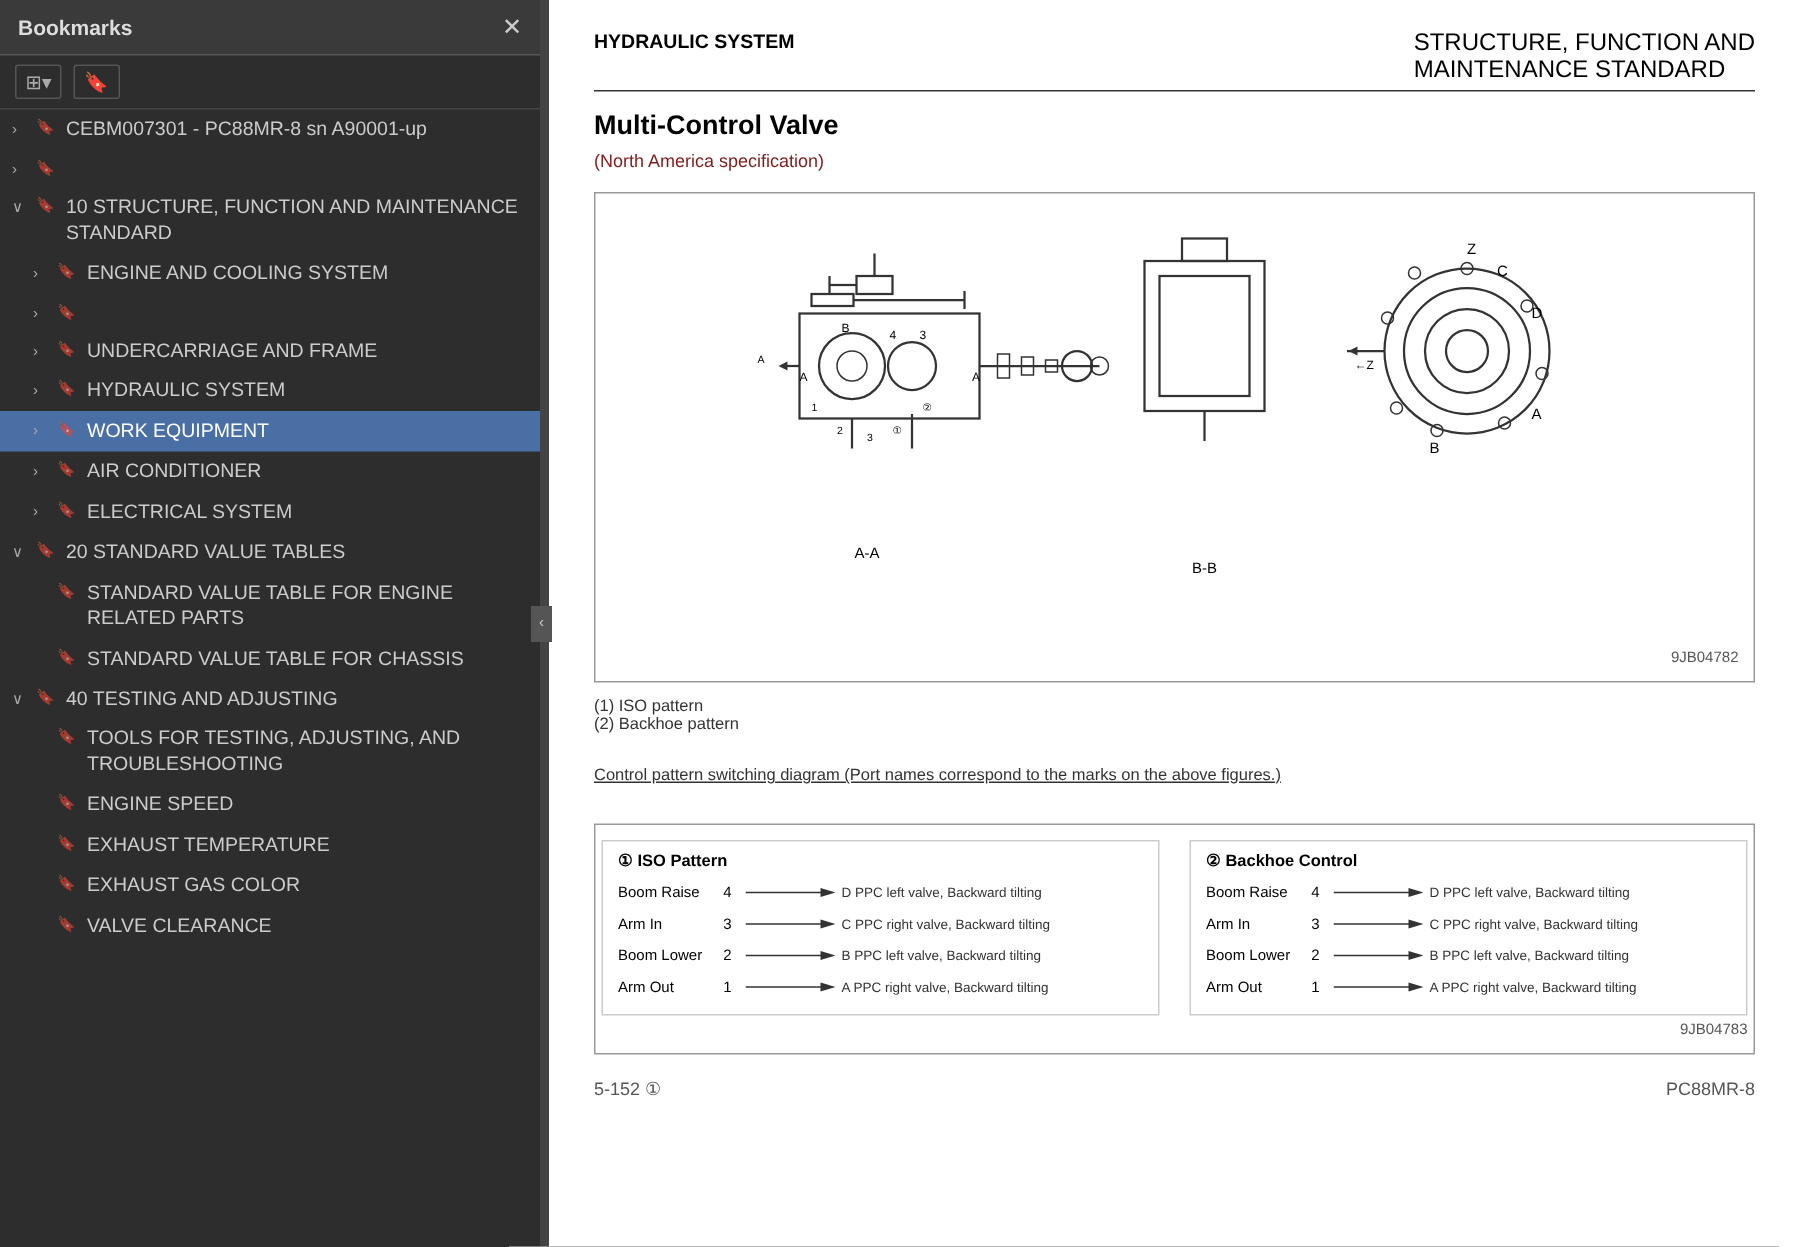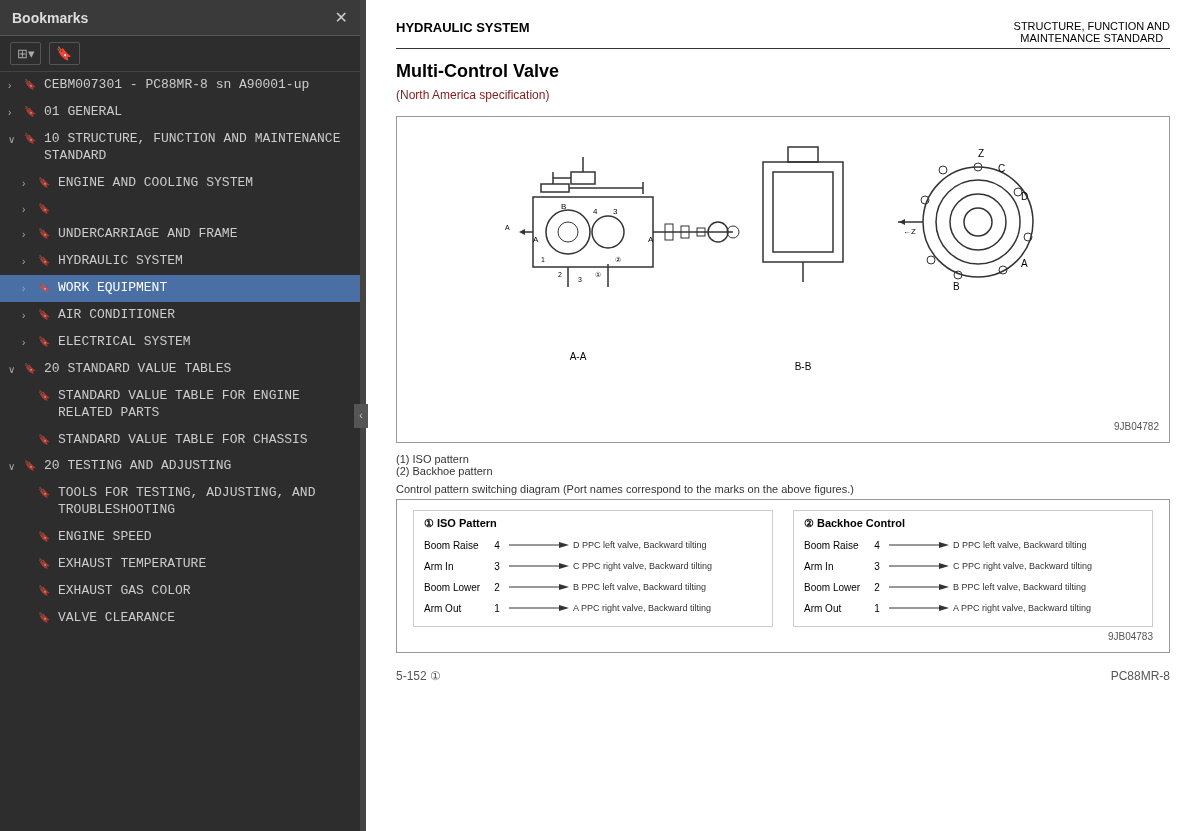"STRUCTURE, FUNCTION AND" .doc-section-right { font-size: 11px -> 16px; text-align: center -> left }
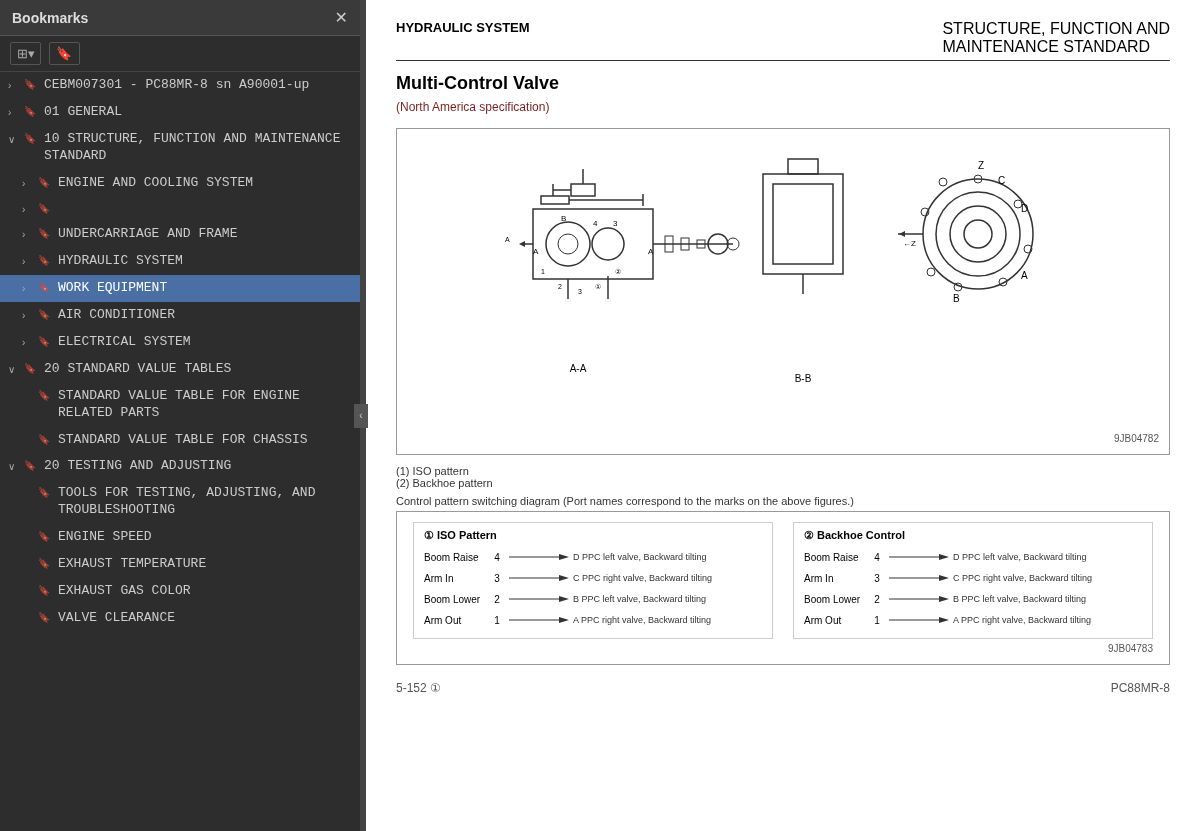"CEBM007301 - PC88MR-8 sn A90001-up" .tree-item .label { font-family: Liberation Mono, monospace -> none }
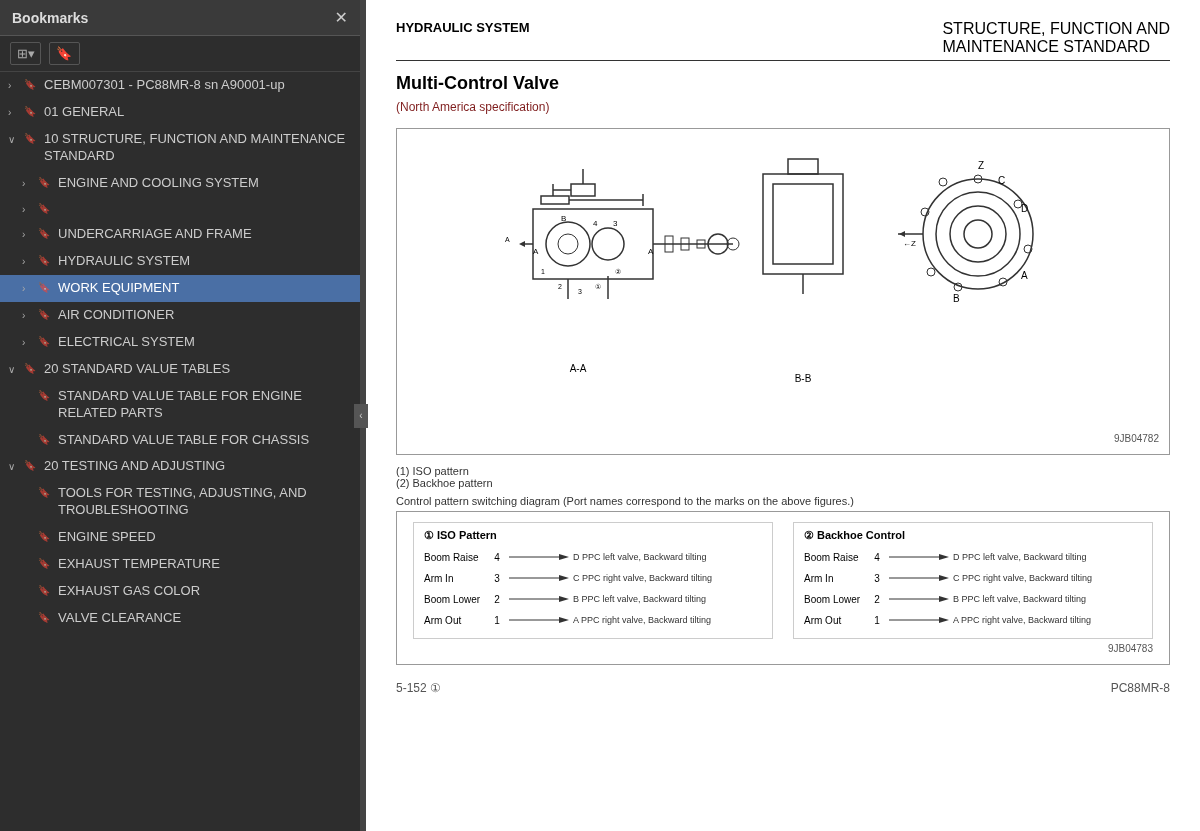"01 GENERAL" span.label { html: <span>01 GENERAL</span> -> none }
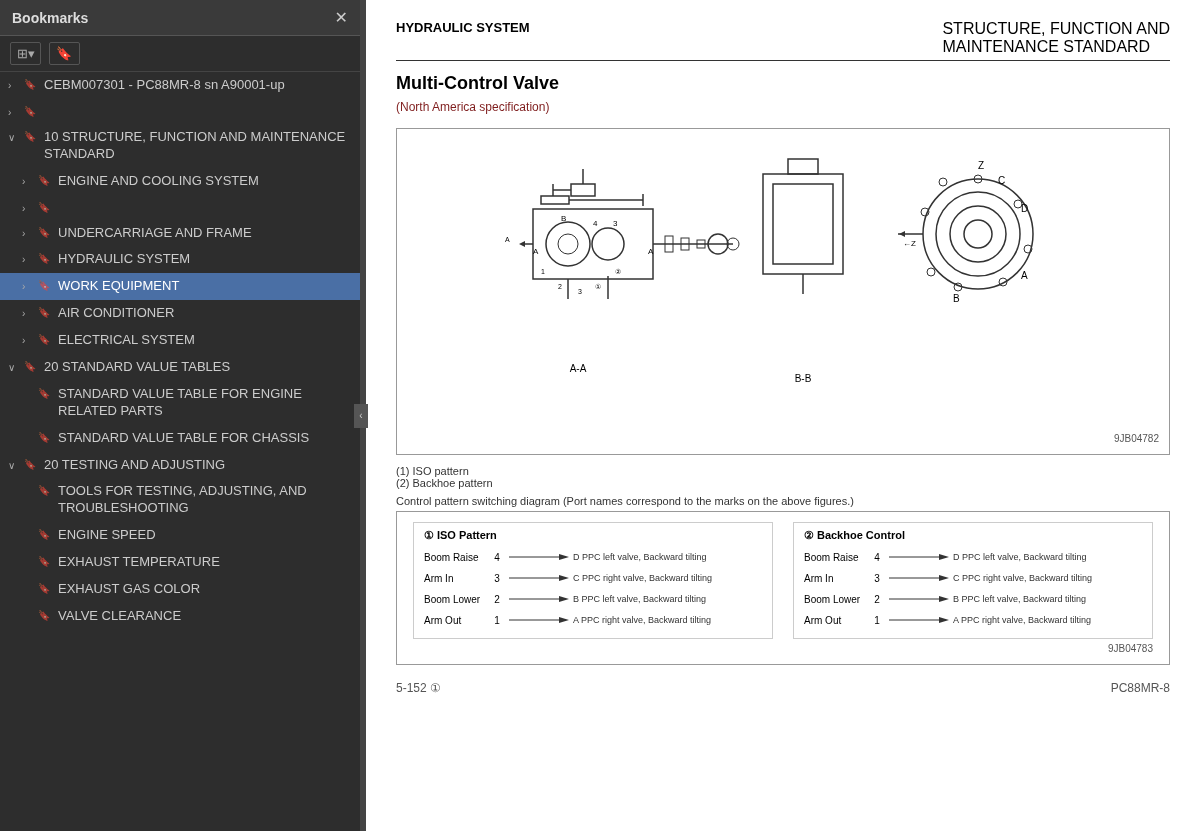"20 TESTING AND ADJUSTING" span.label { text: 20 -> 40 }
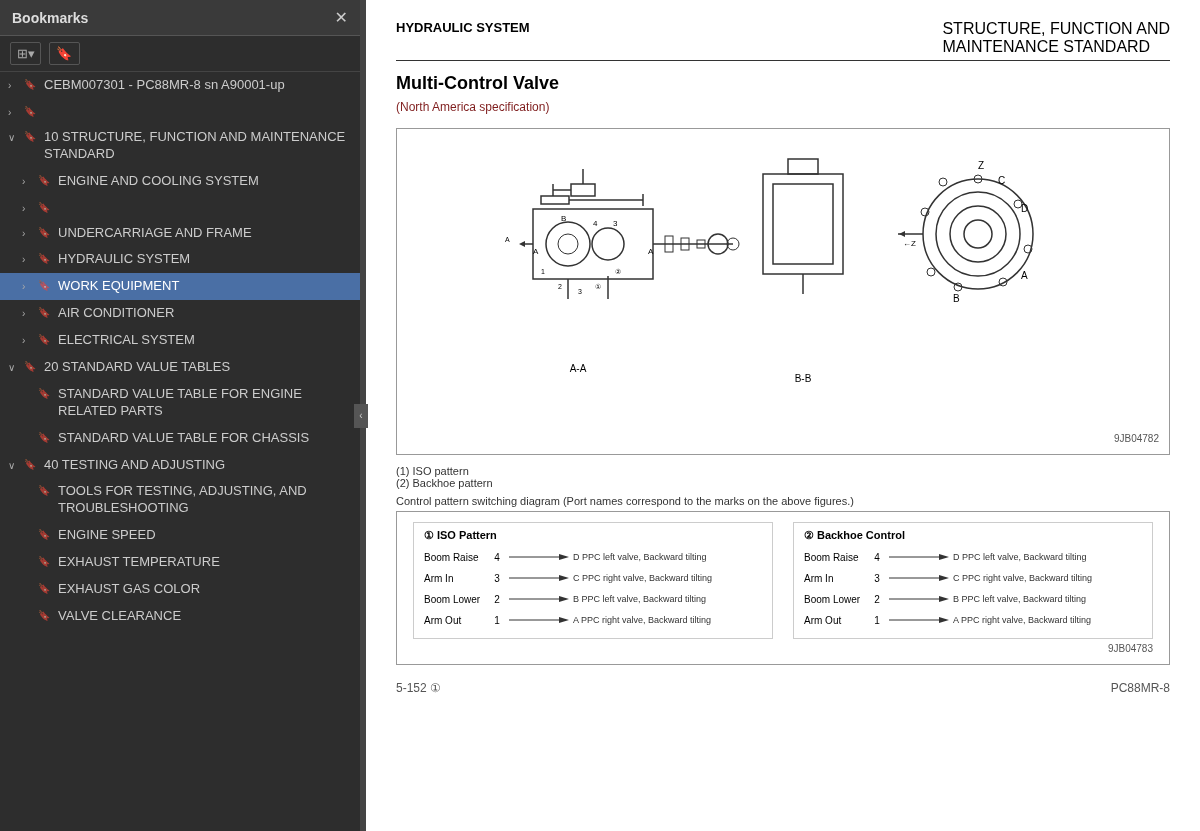"(1) ISO pattern" .diagram-notes { margin-bottom: 6px -> 22px }
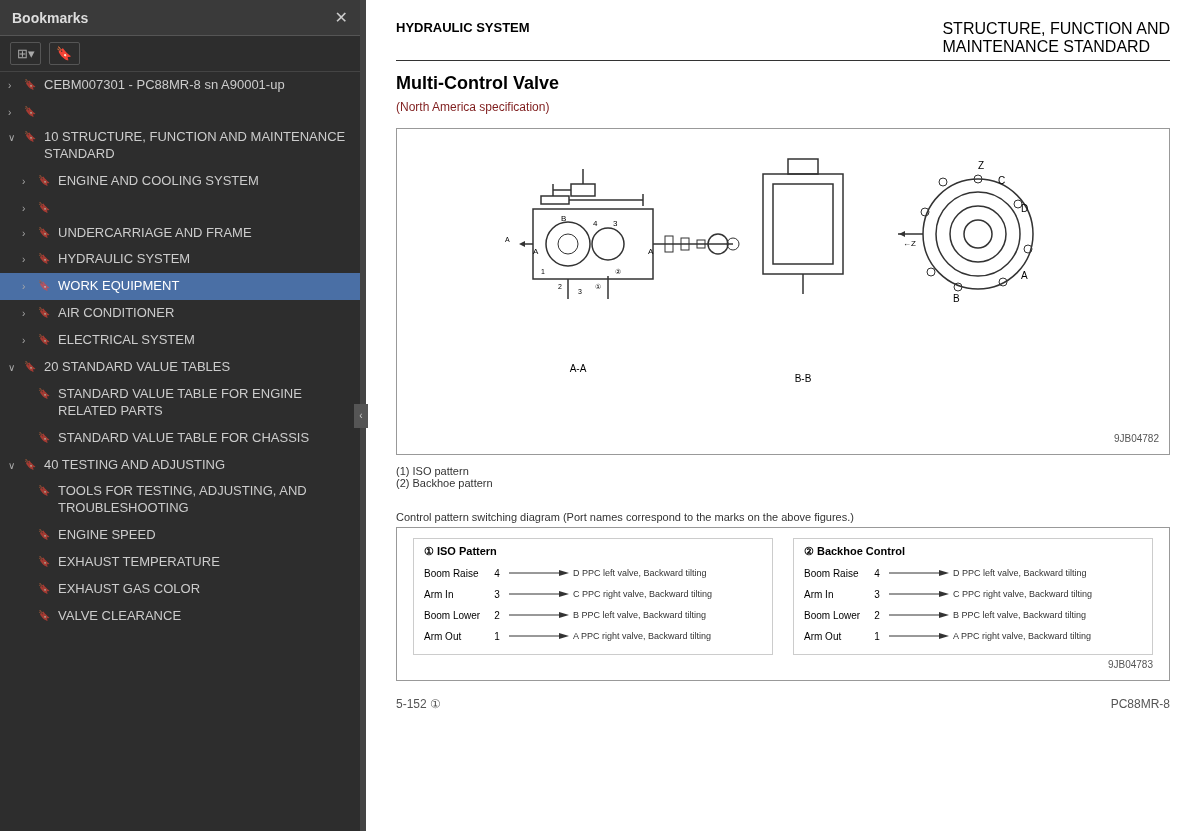"Control pattern switching diagram (Port" div.diagram-notes { margin-bottom: 4px -> 26px; text-decoration: none -> underline }
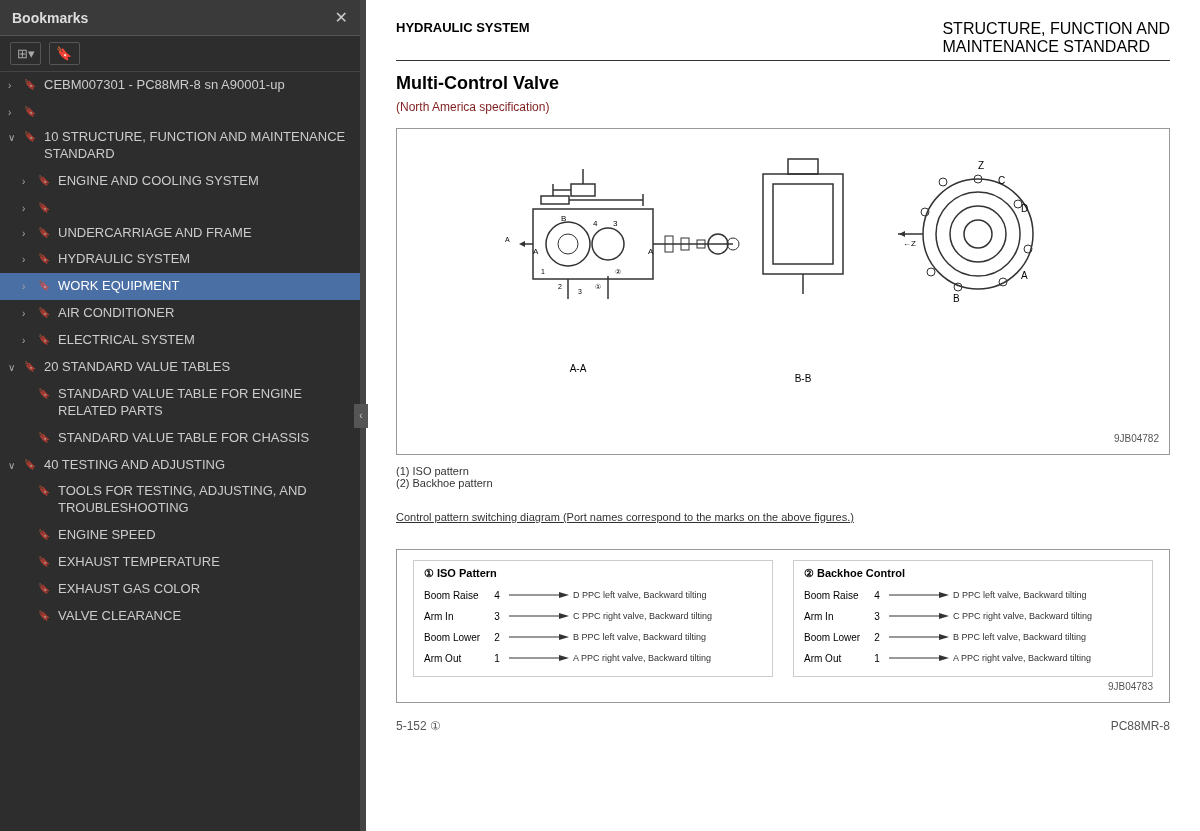"① ISO Pattern" .control-diagram-box { padding: 10px 16px -> 10px 4px }
